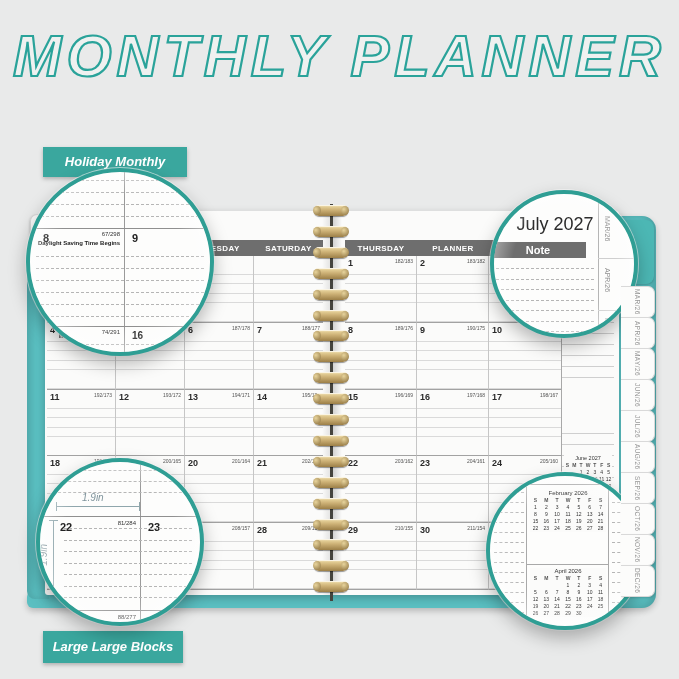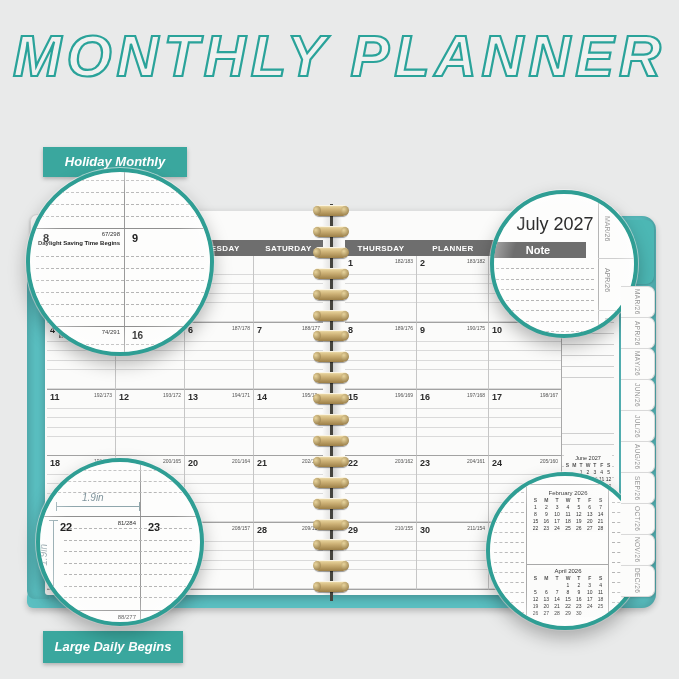"Large Daily Begins" div.callout { text: Daily Begins -> Large Blocks }
